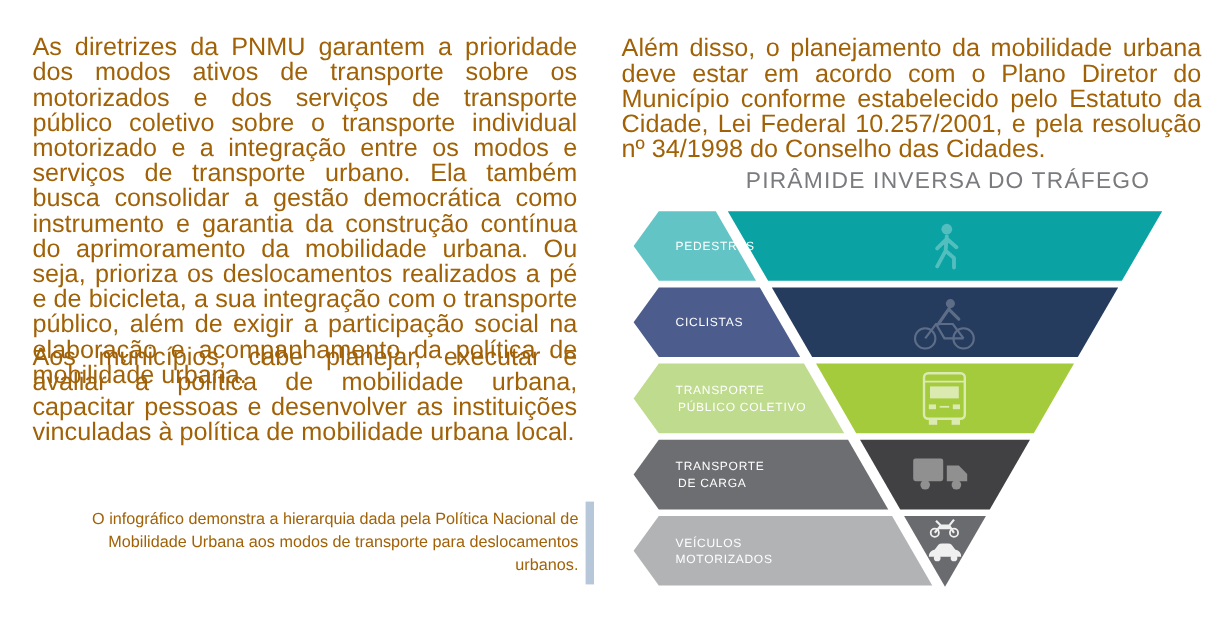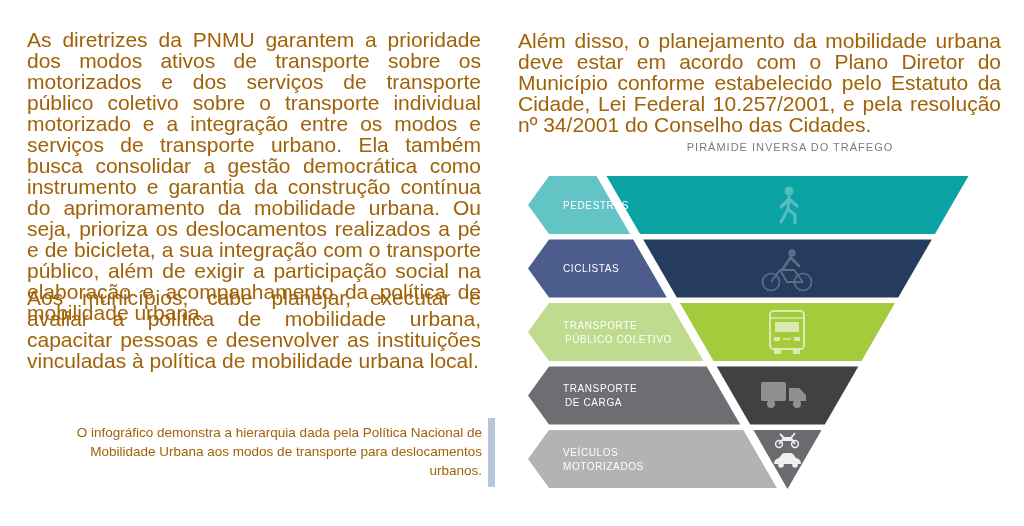"Além disso, o planejamento da" p.para { text: 34/2001 -> 34/1998 }
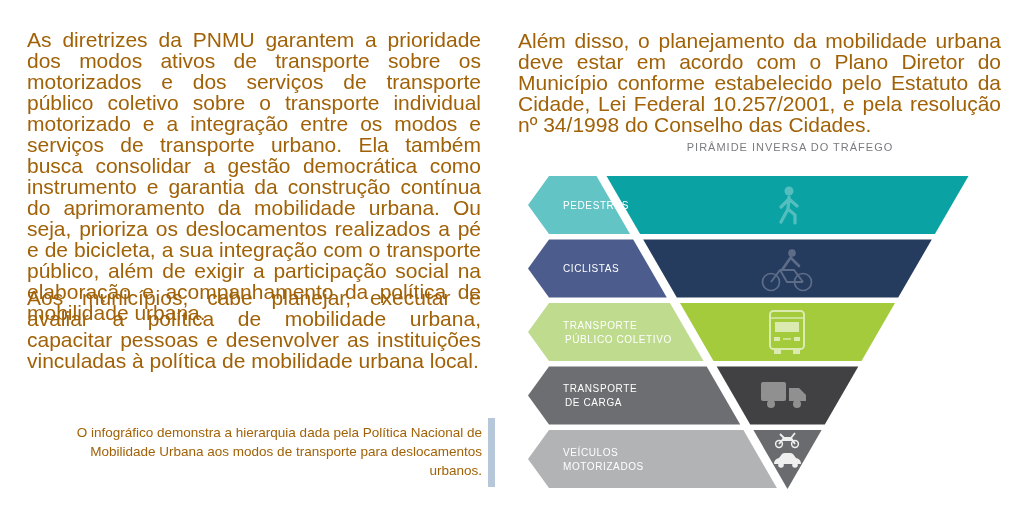"PIRÂMIDE INVERSA DO TRÁFEGO" .pyramid-title { font-size: 11px -> 19px }
